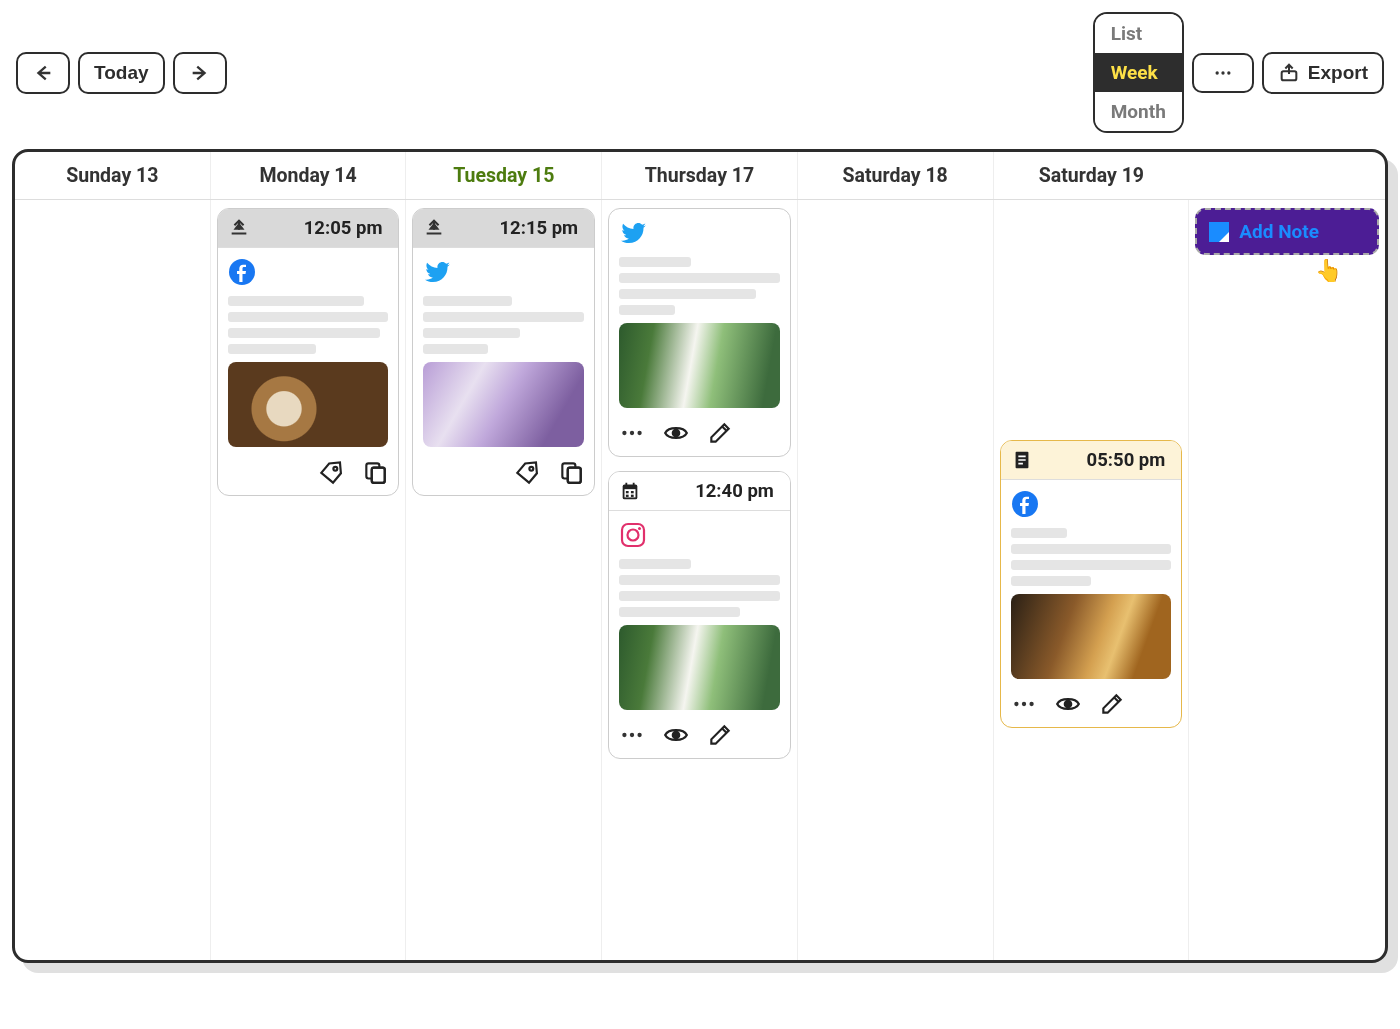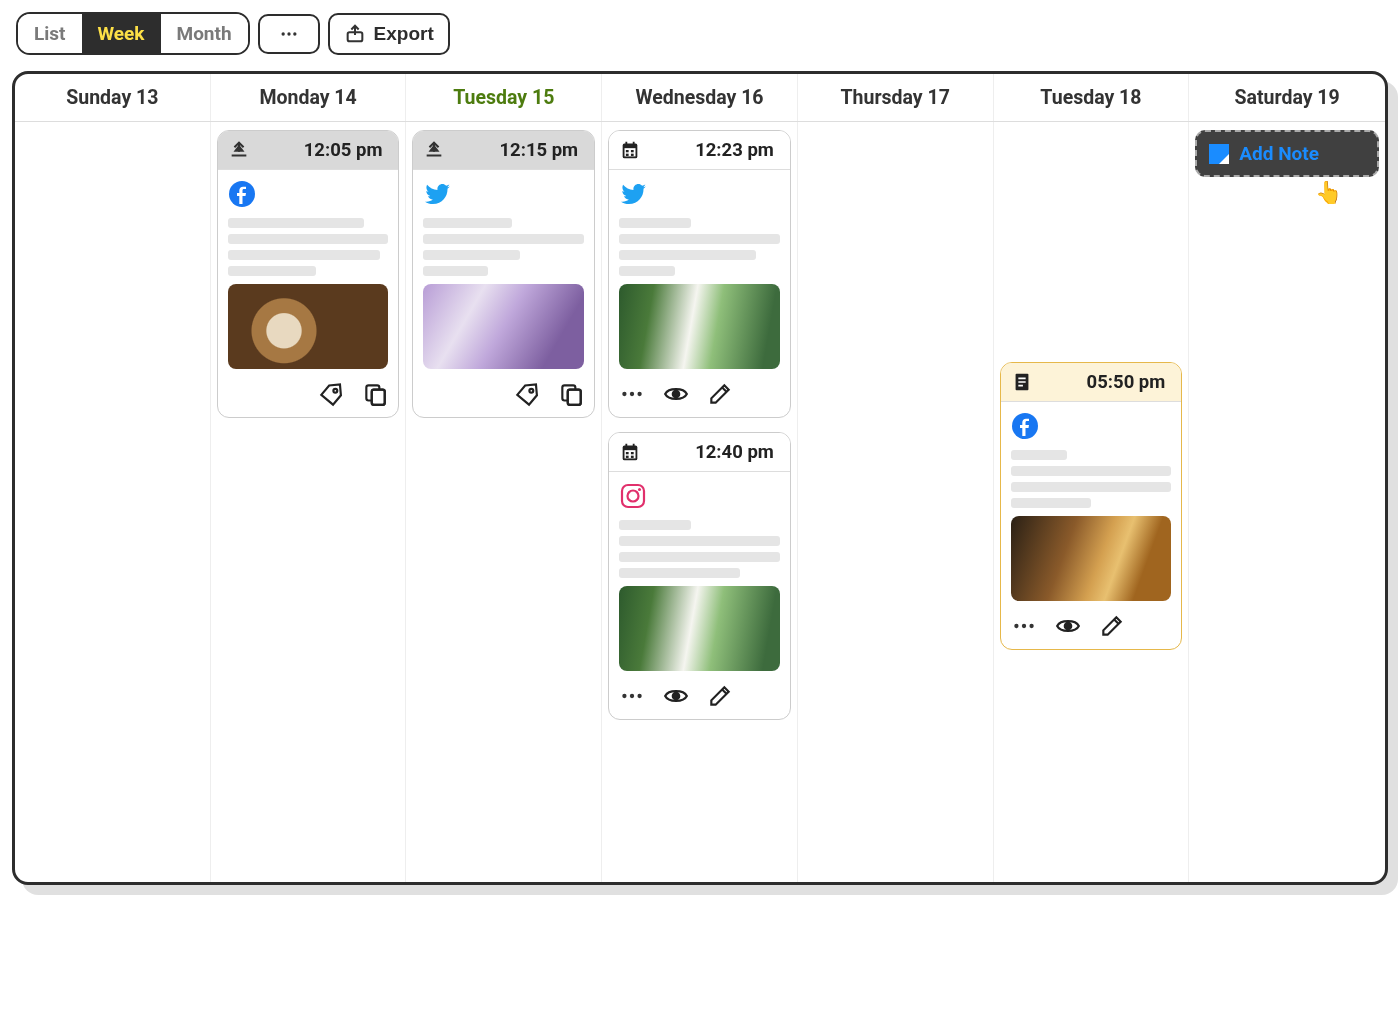"List" .seg { flex-direction: none -> column }
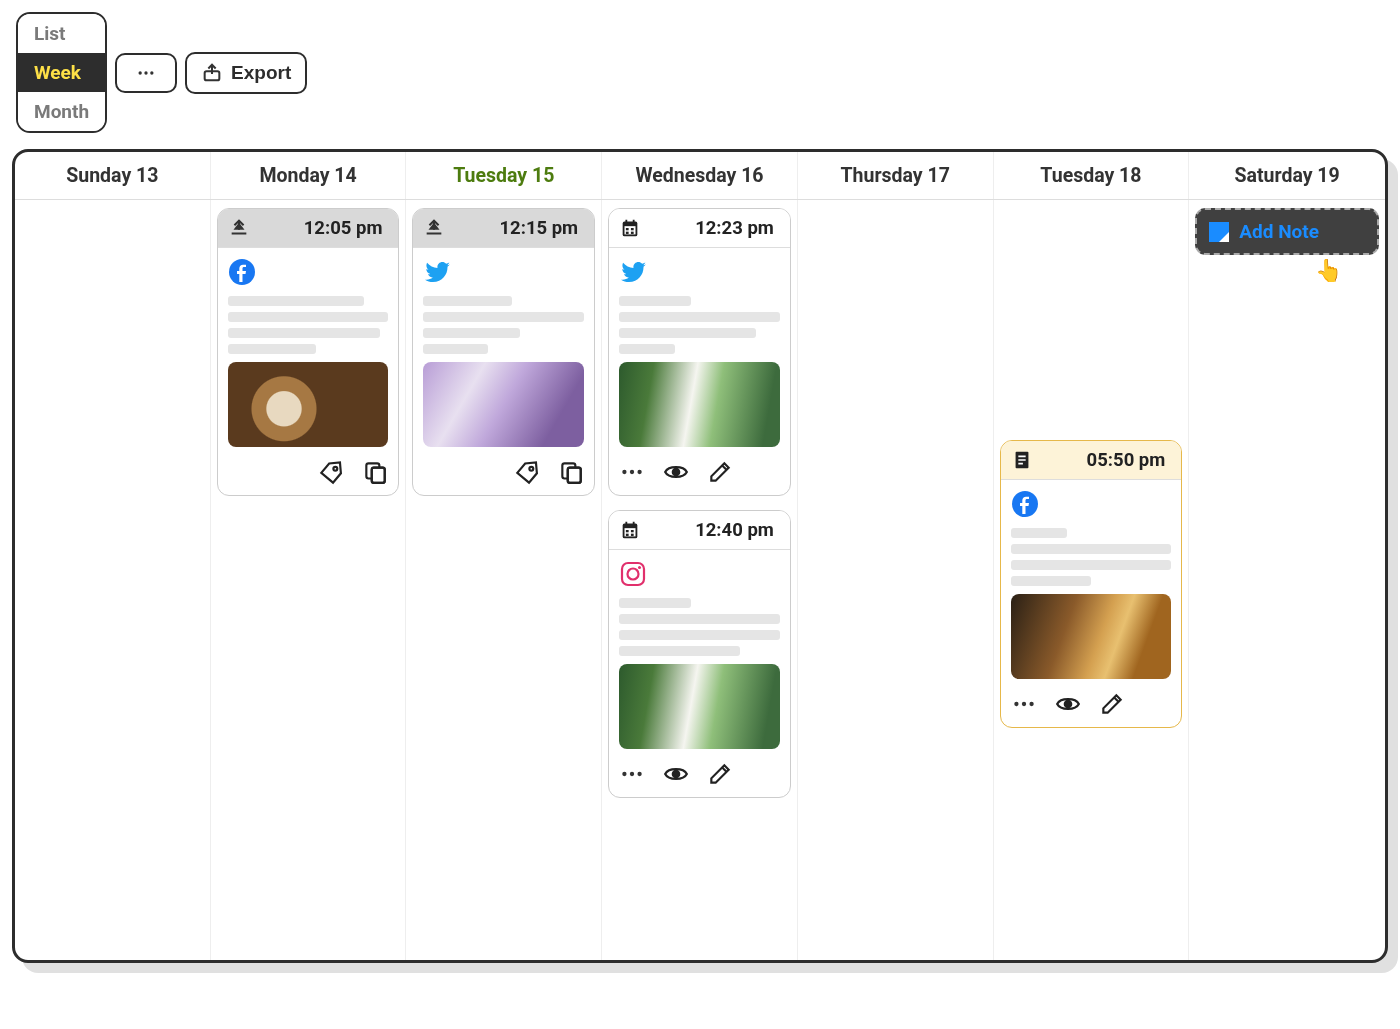"Today" div.toolbar-left { html: none -> <div> <button> <svg> <use></use> </svg> </button> <button>Today</button> <button> <svg> <use></use> </svg> </button> </div> }
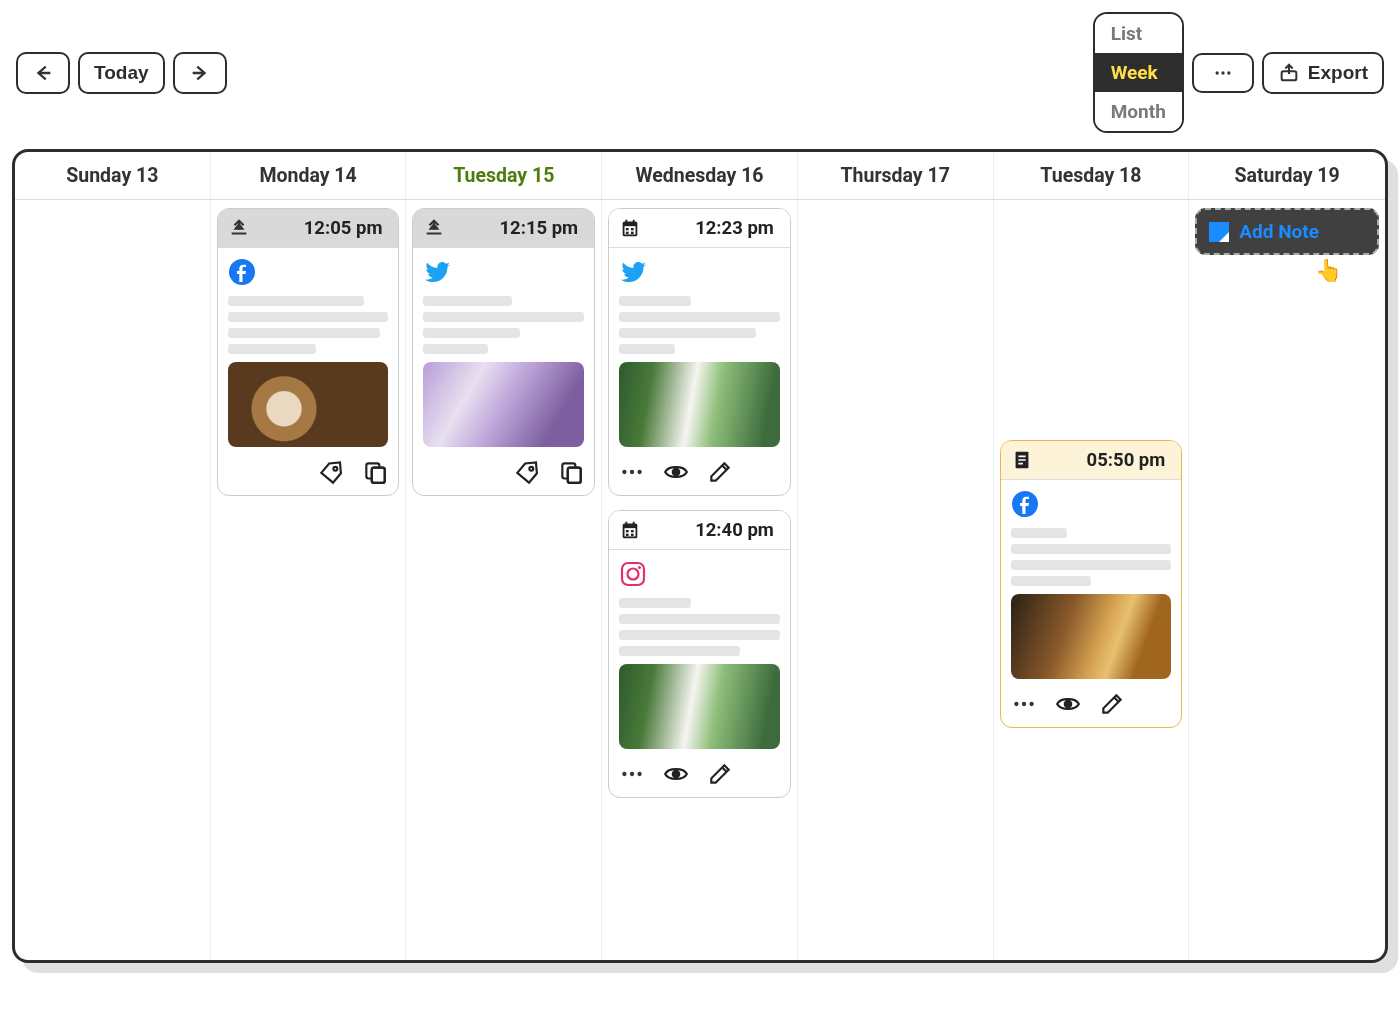"Wednesday 16" div.day-head { html: <div>Wednesday 16</div> -> none }
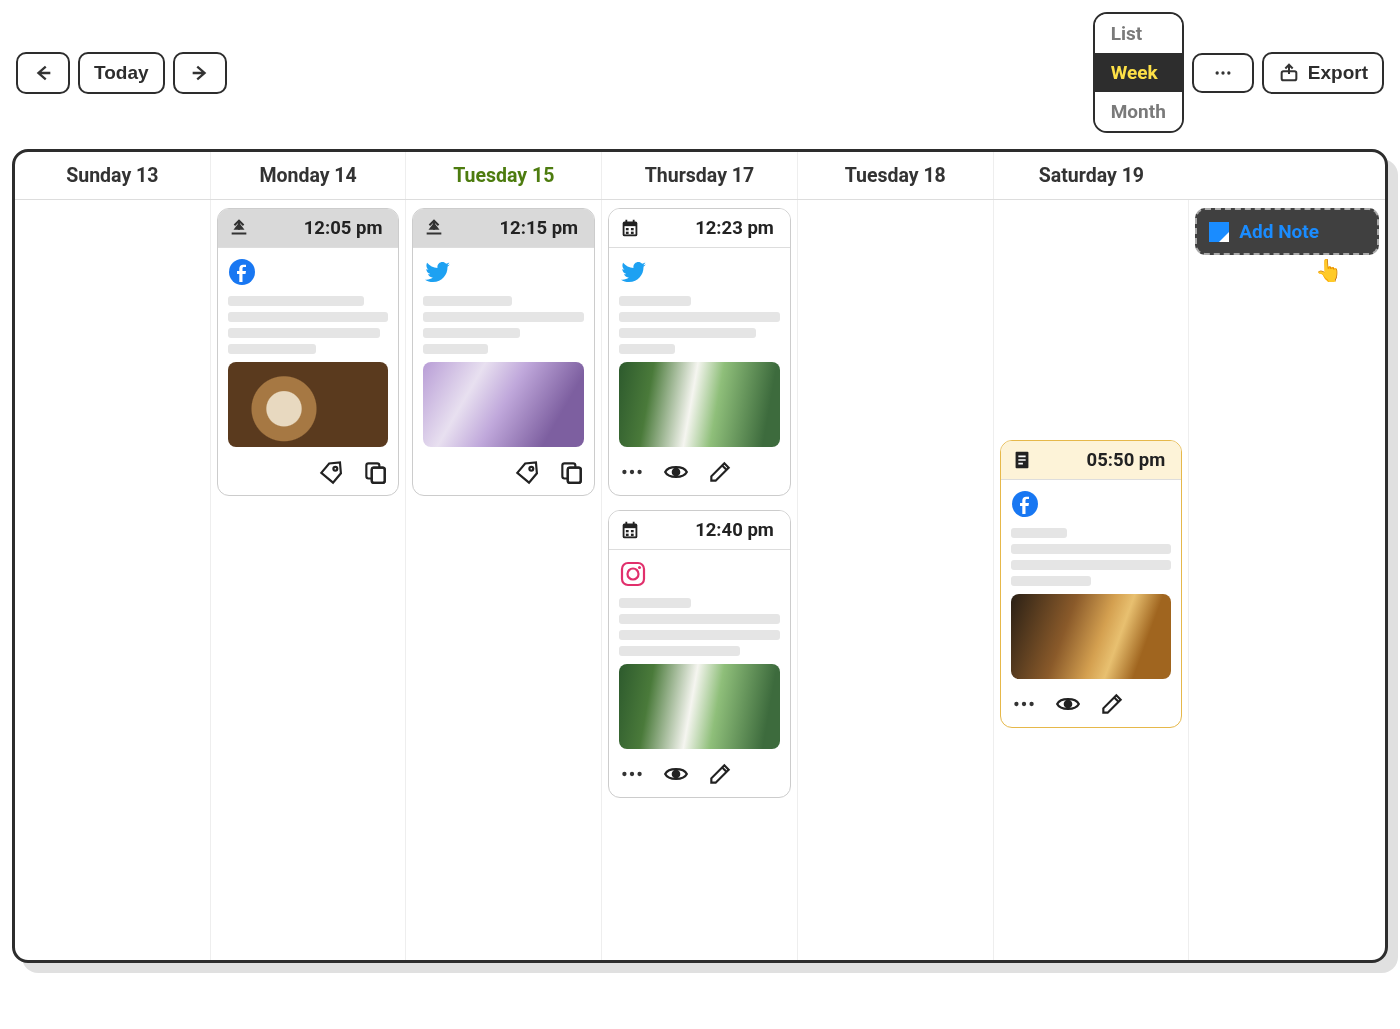"Tuesday 18" div.day-head { text: Tuesday -> Saturday }
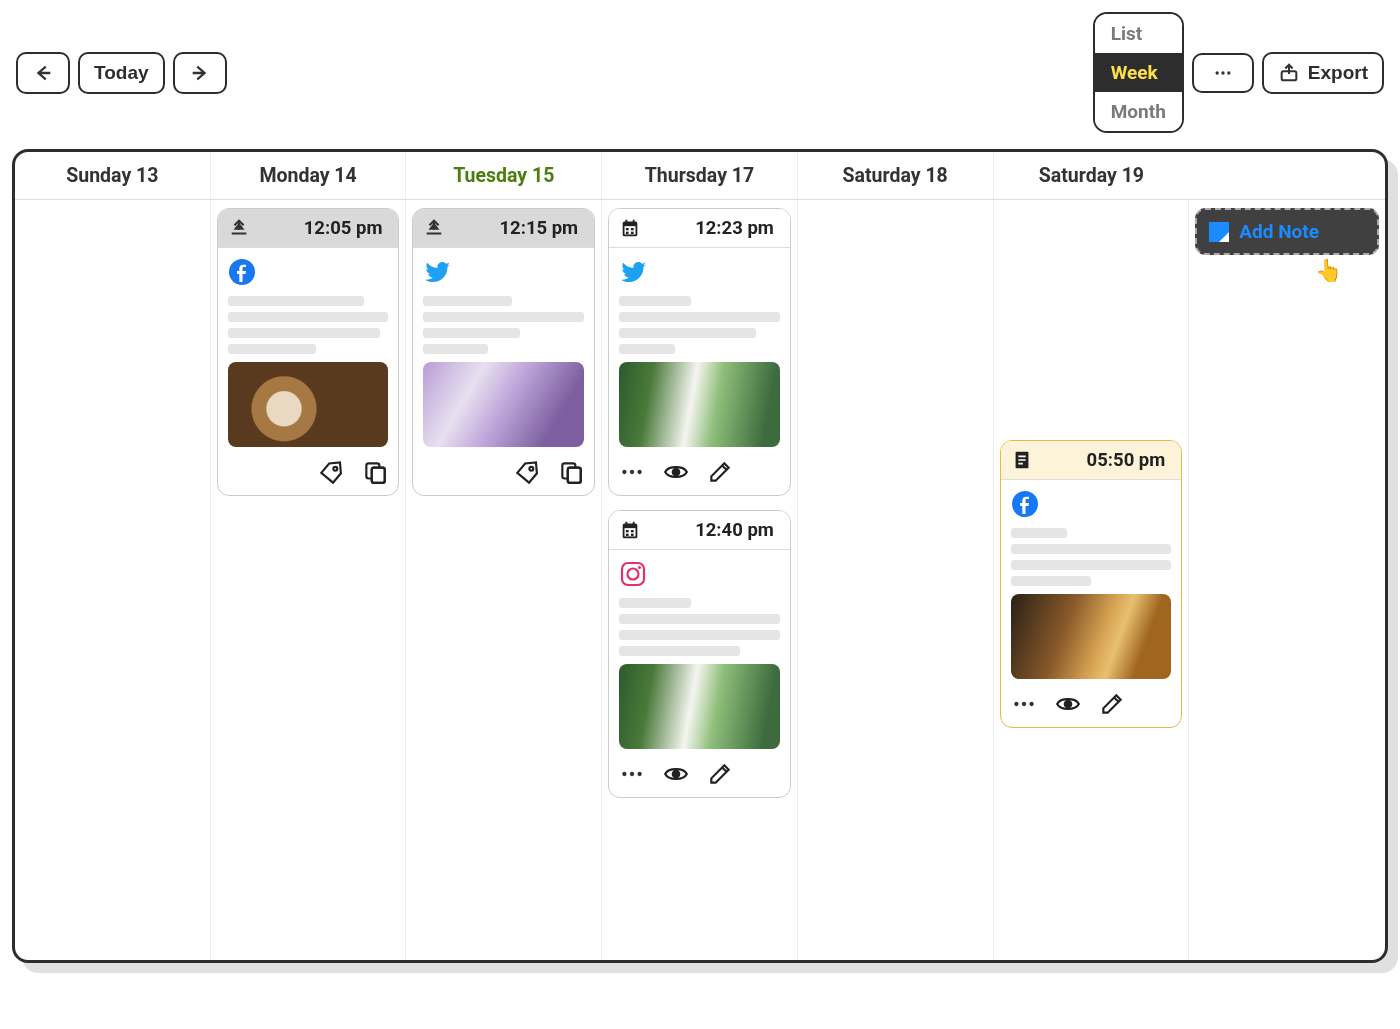"12:23 pm" div.card-head { html: <div> <svg> <use></use> </svg> <span>12:23 pm</span> </div> -> none }
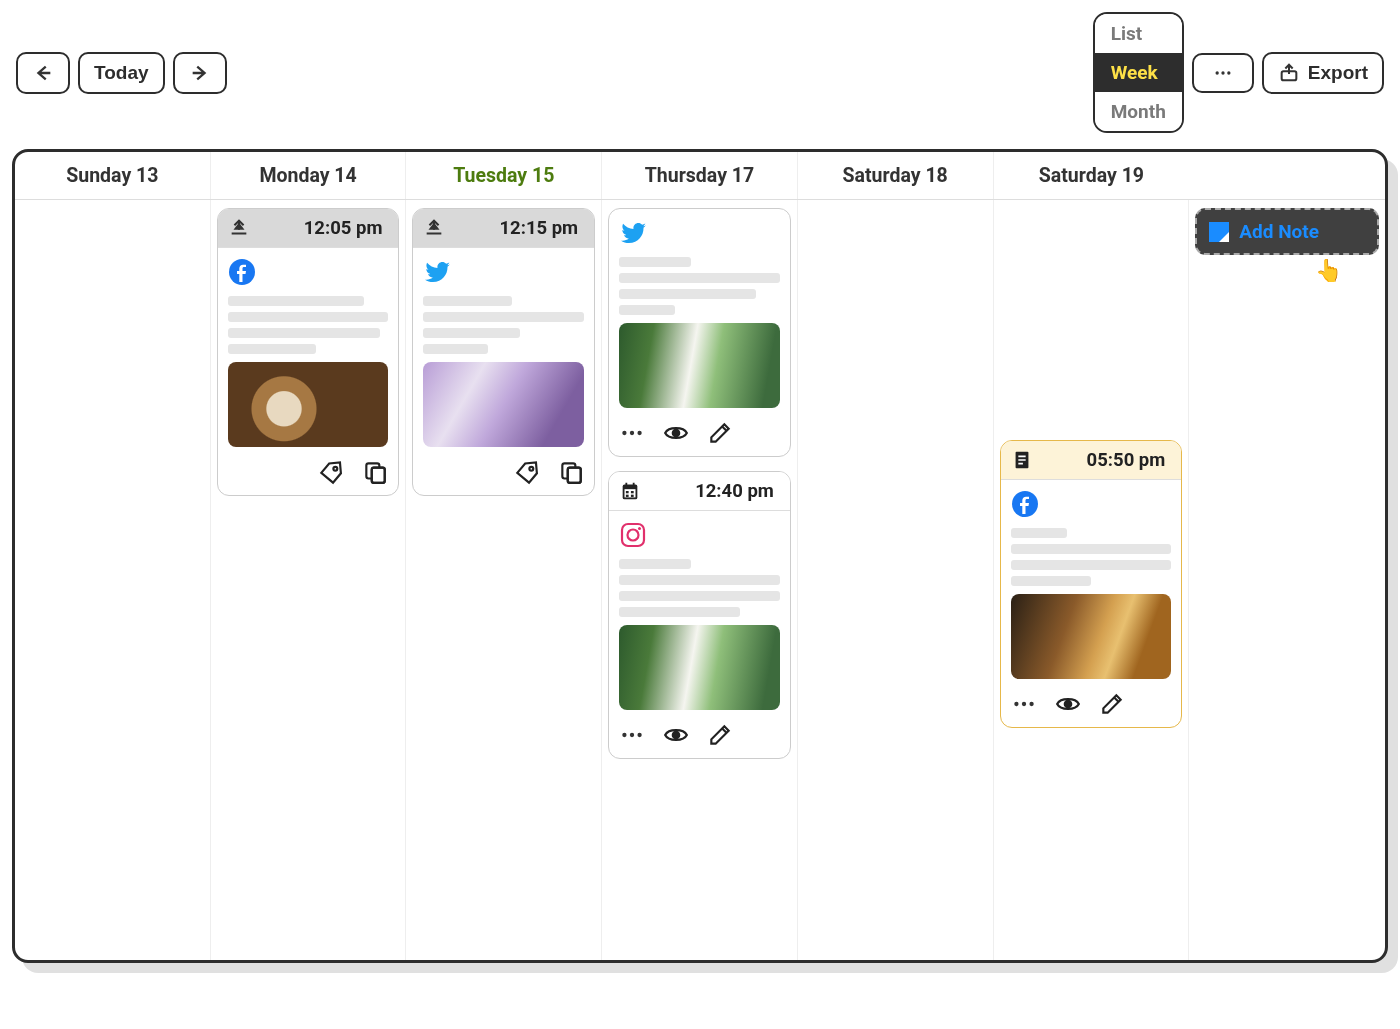"Add Note" .add-note { background: #404040 -> #4c1d95 }
